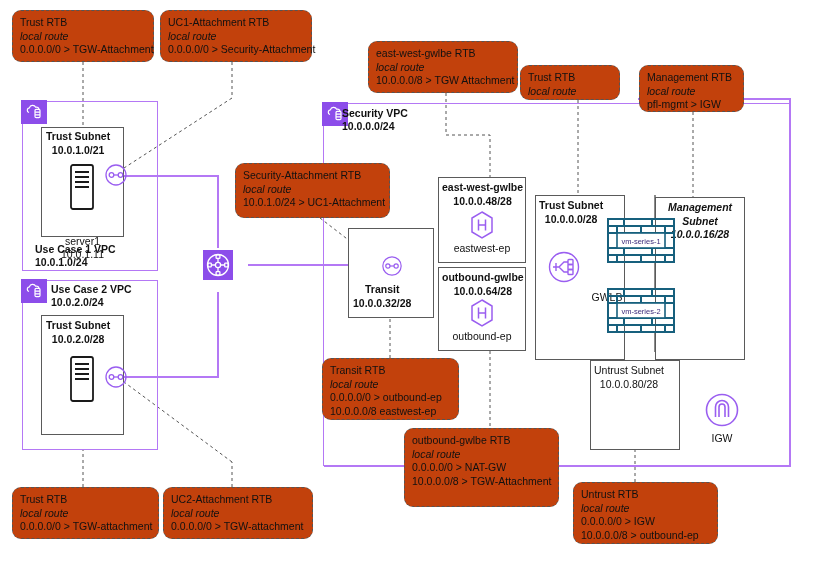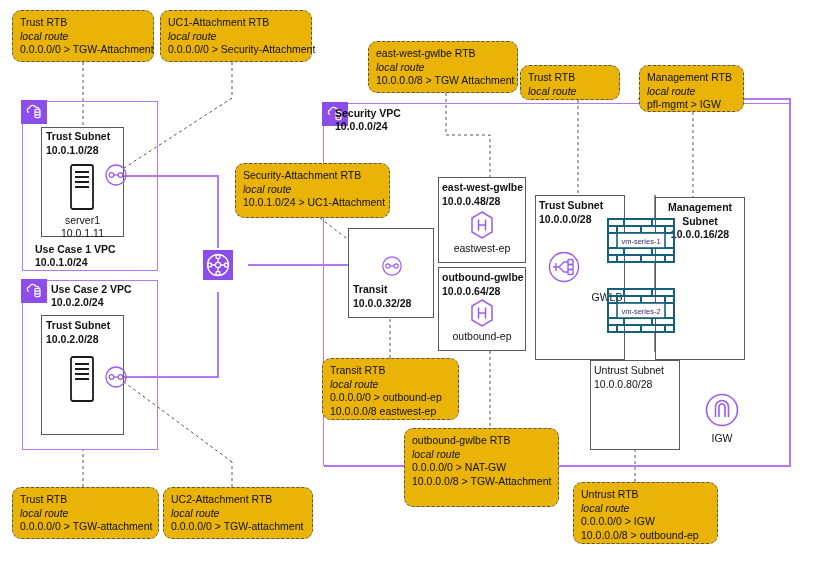"Trust RTB" .rtb { background: #eab308 -> #c2410c }
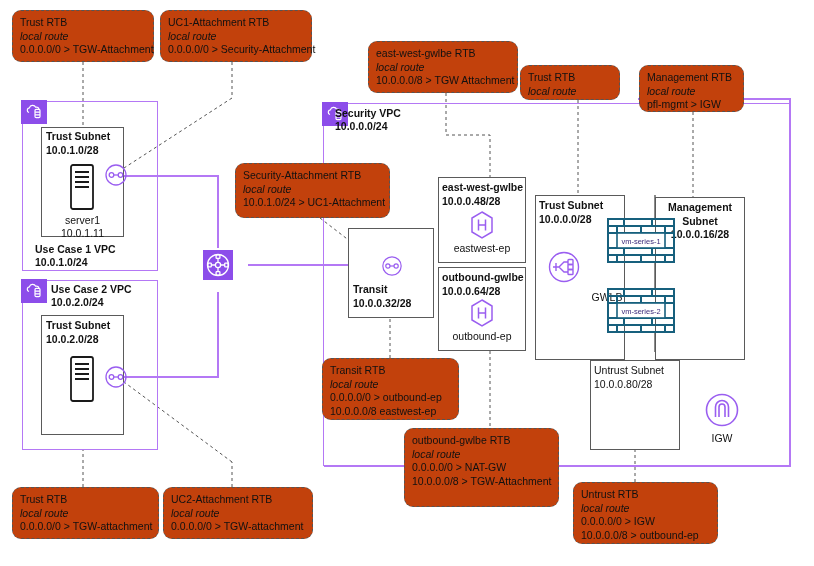"Security VPC" div.vpc-label { left: 335px -> 342px }
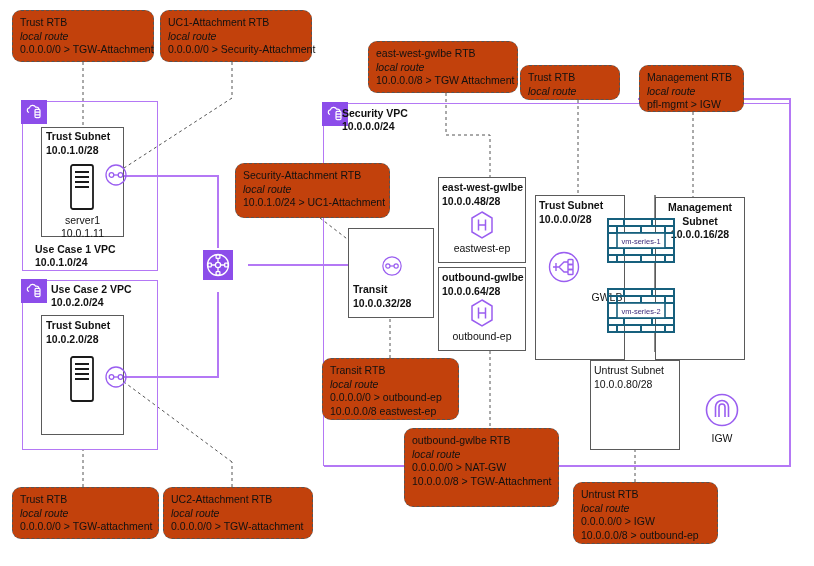"Trust Subnet" .subnet-label { text-align: none -> center }
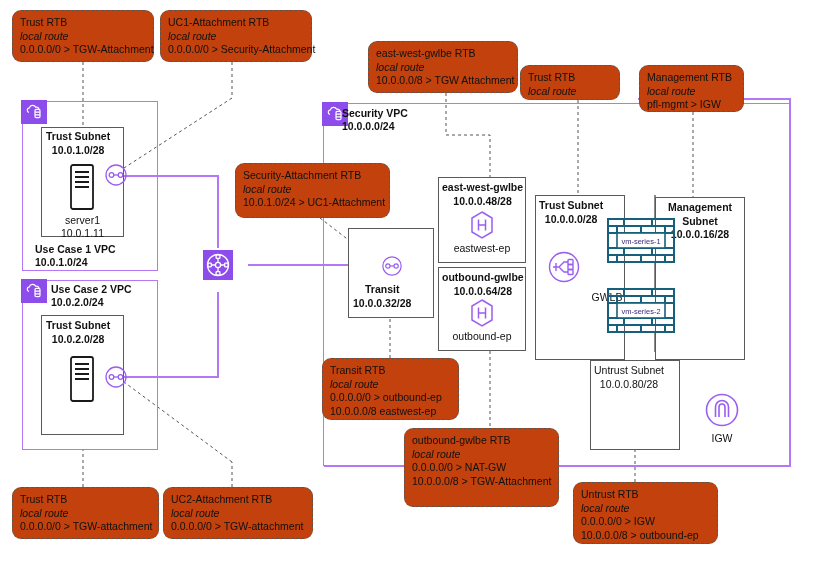"10.0.1.0/28" div.b { text: 10.0.1.0/28 -> 10.0.1.0/21 }
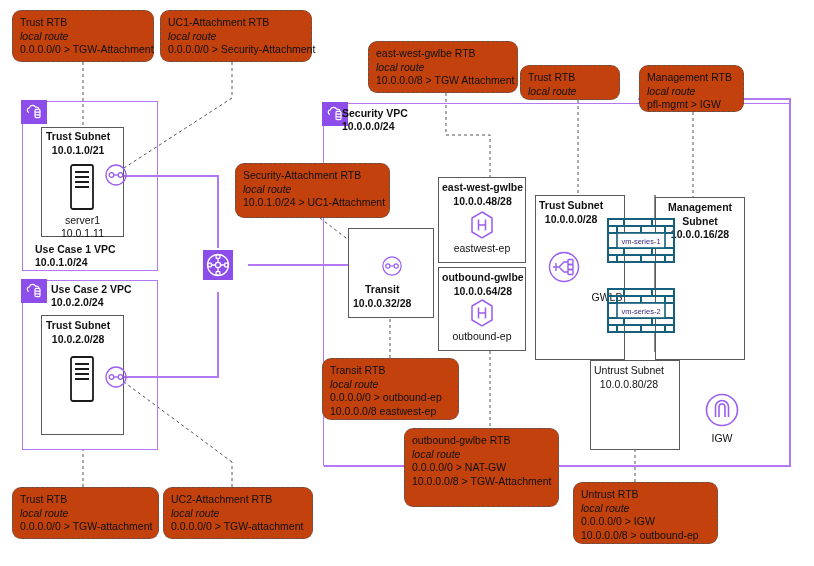"Management" div.subnet-label { font-style: none -> italic }
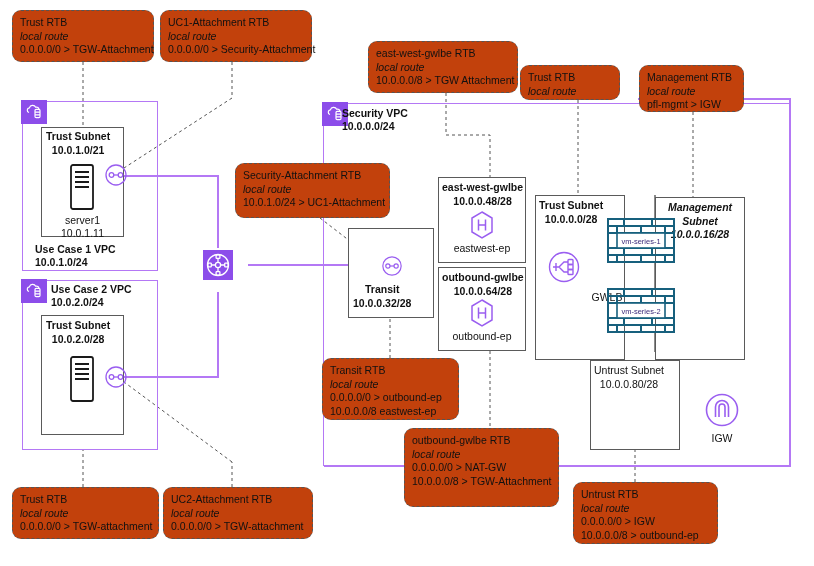"server1" div.cap { top: 214px -> 235px }
